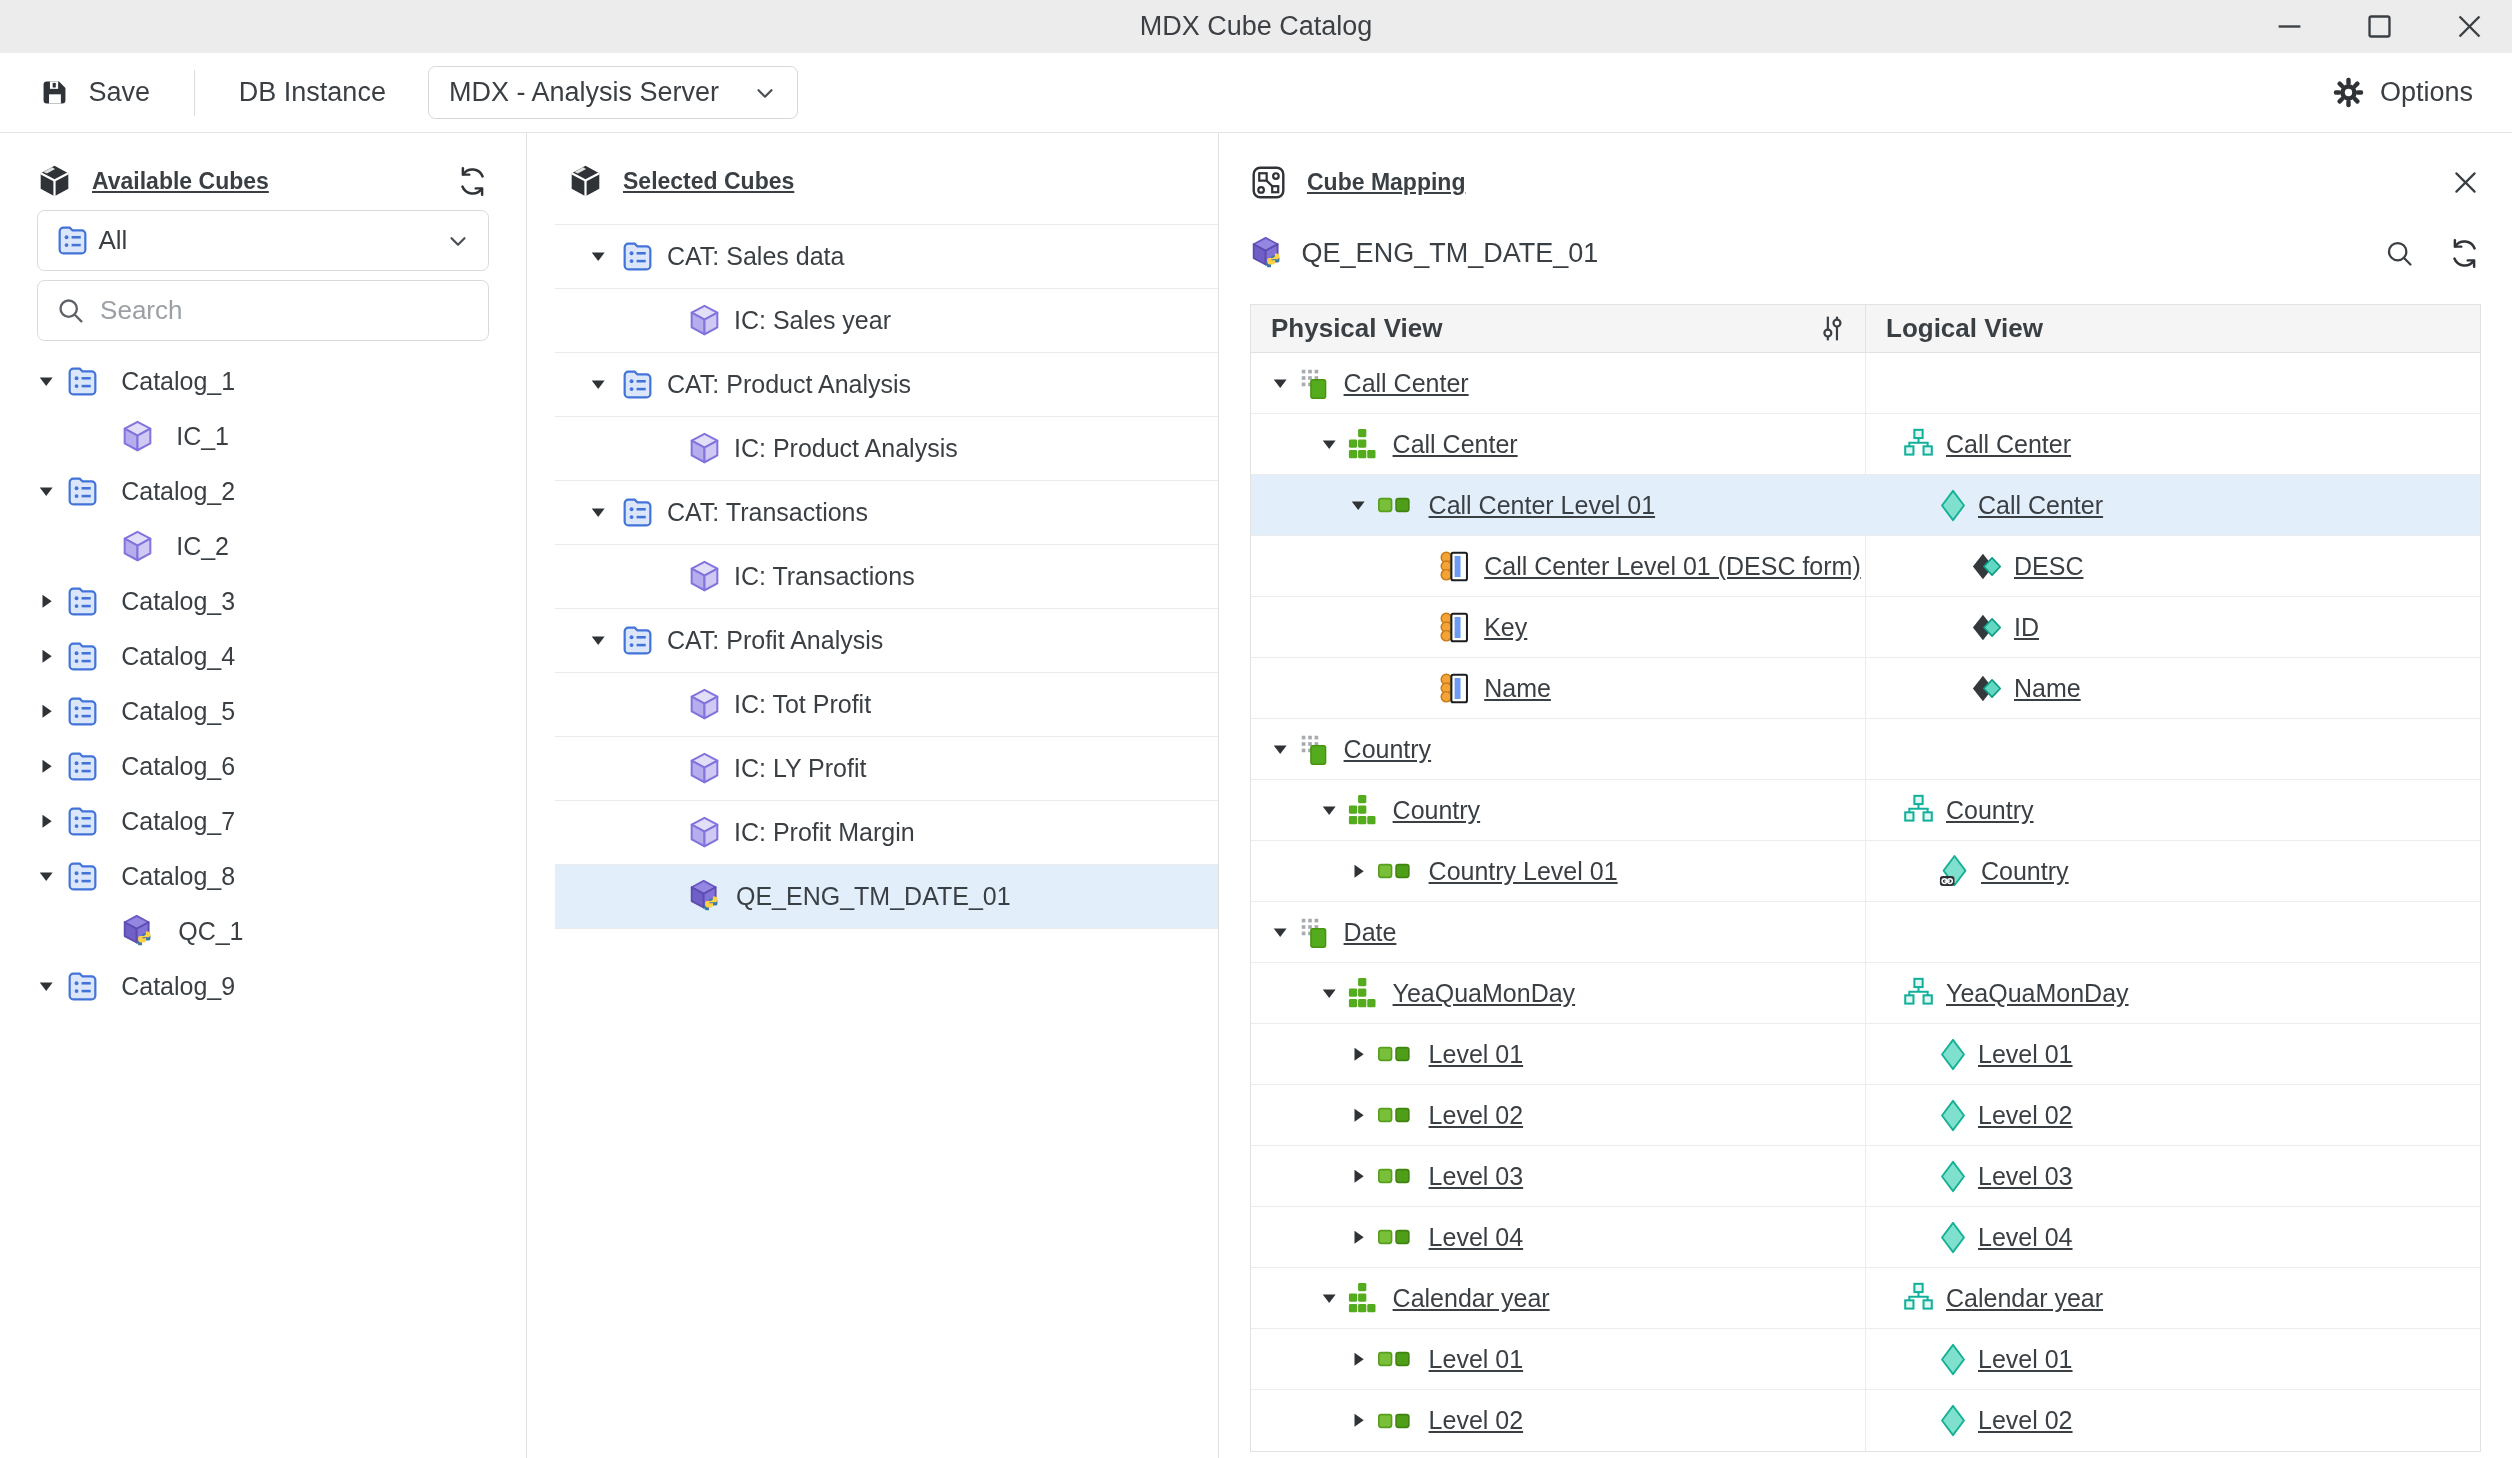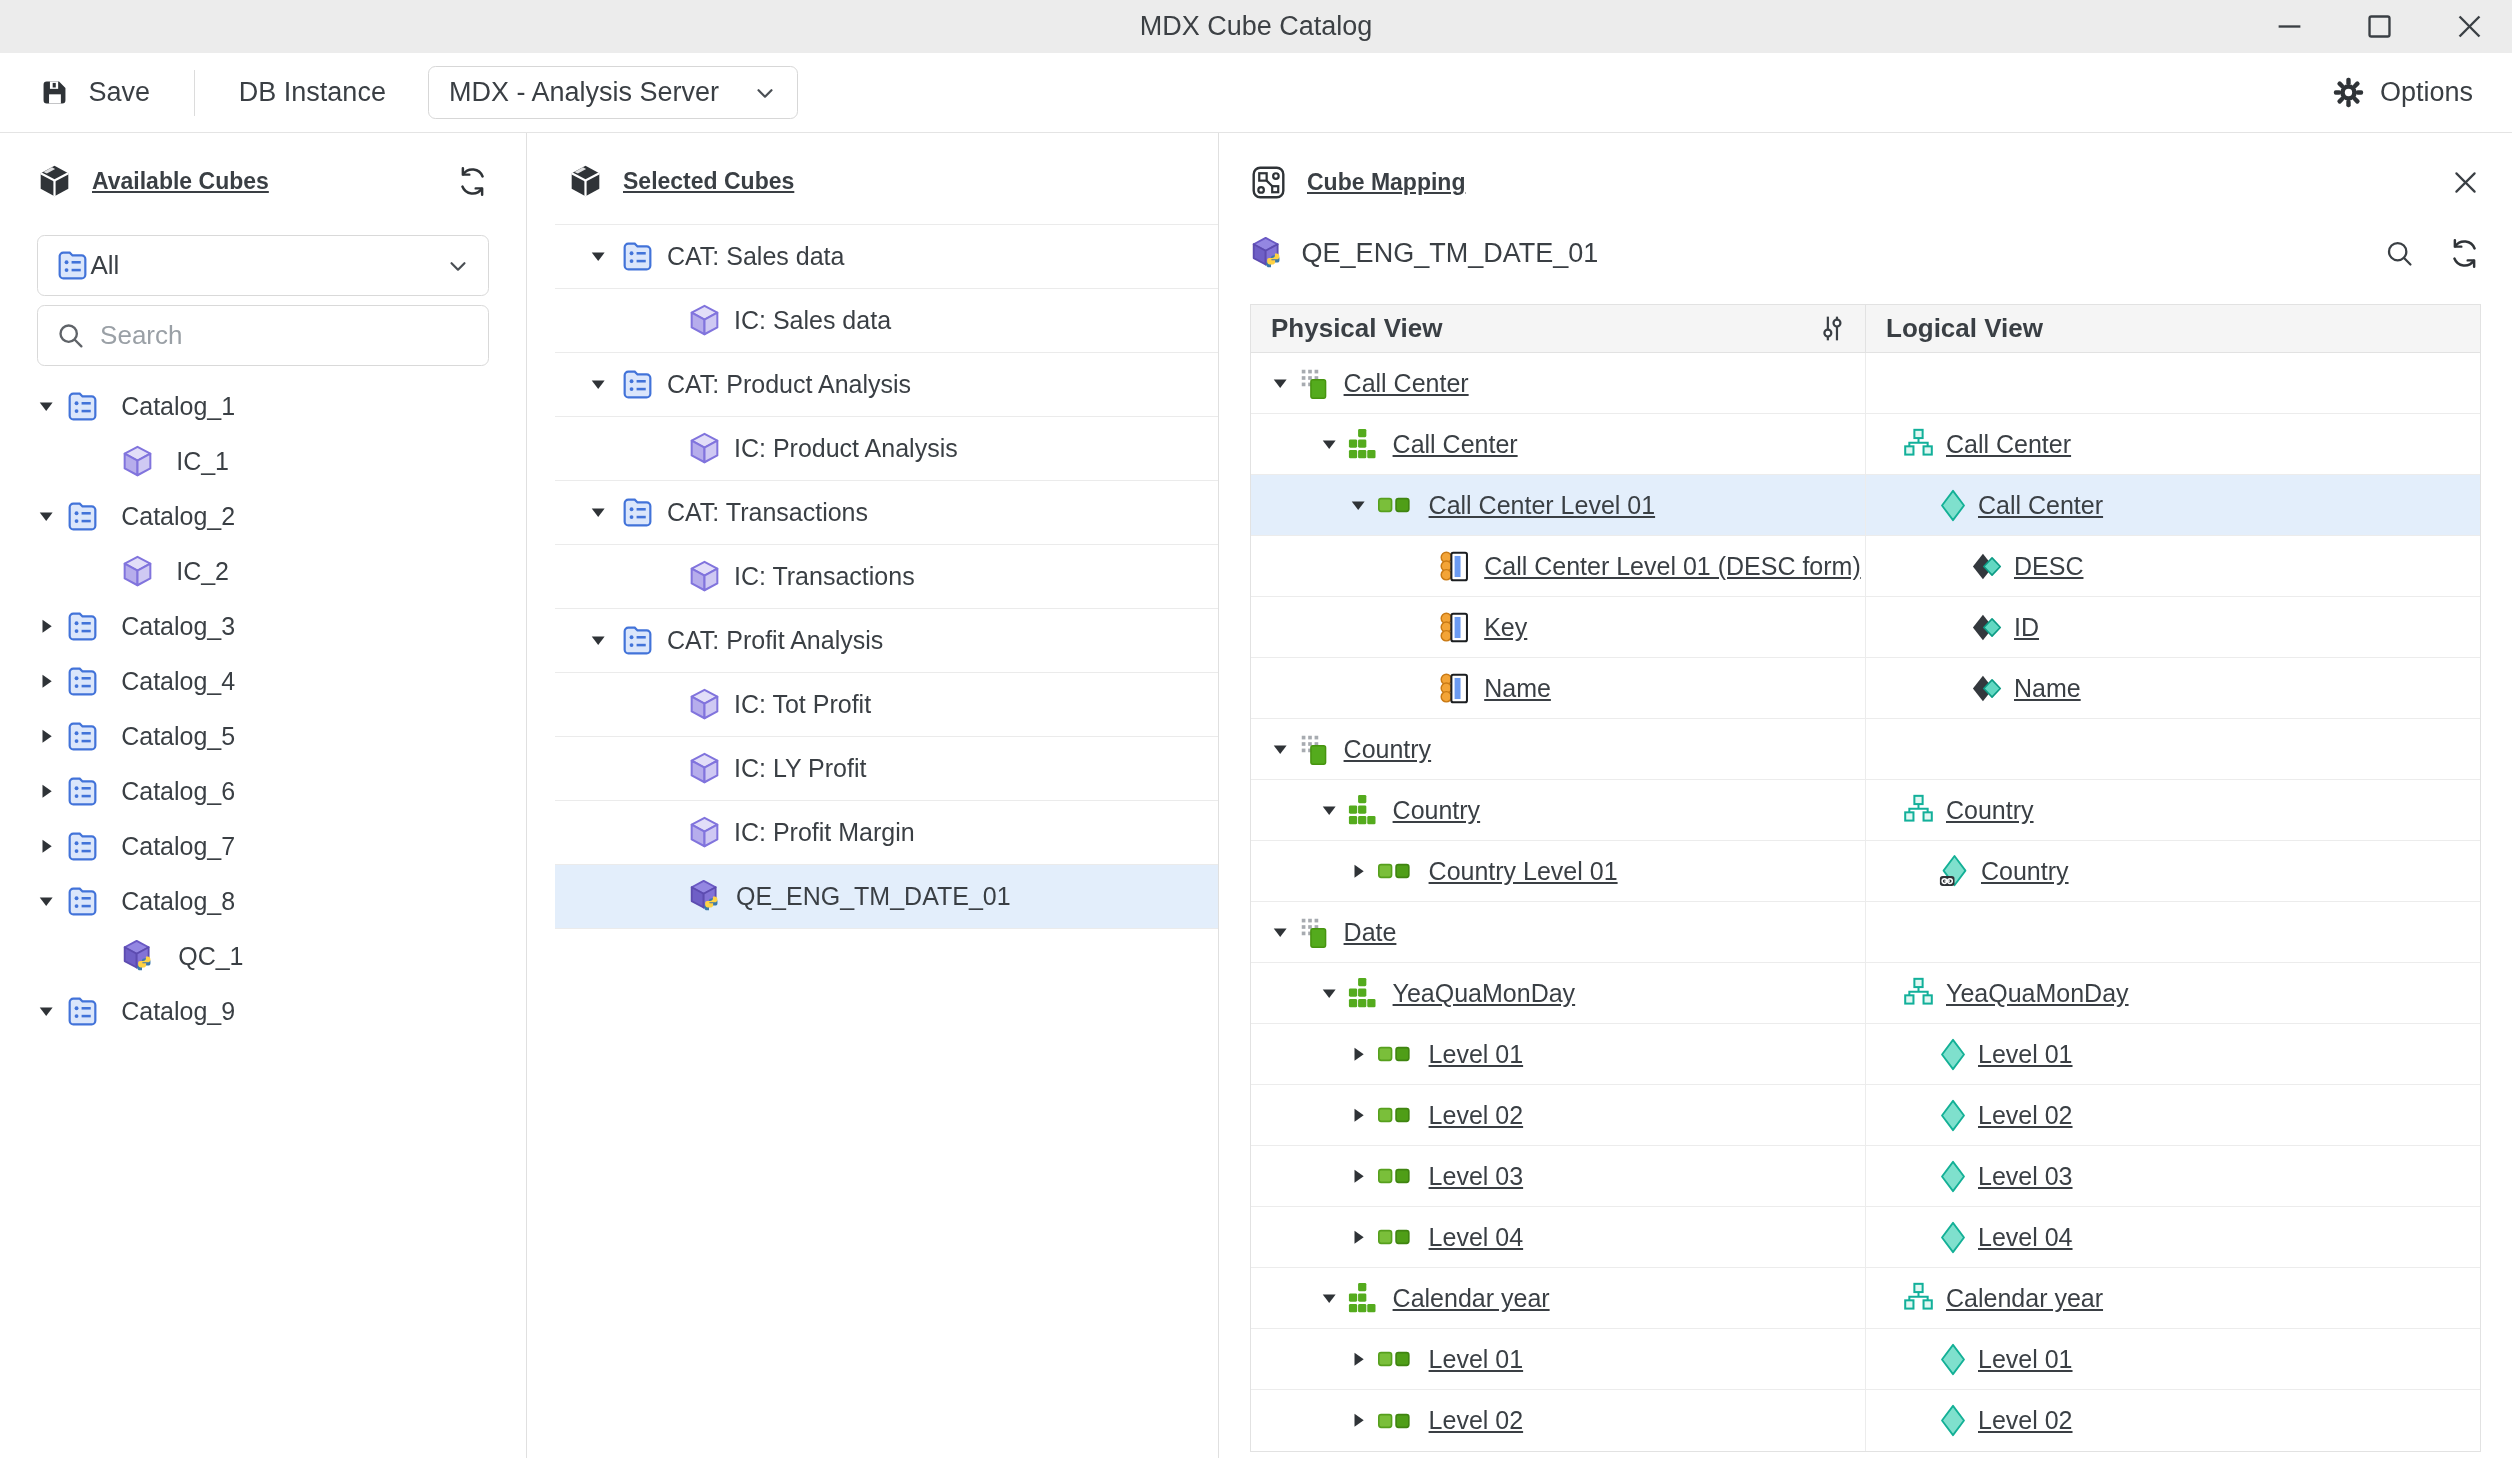"All" .all-select { gap: 1px -> 9px; margin-top: 36px -> 11px }
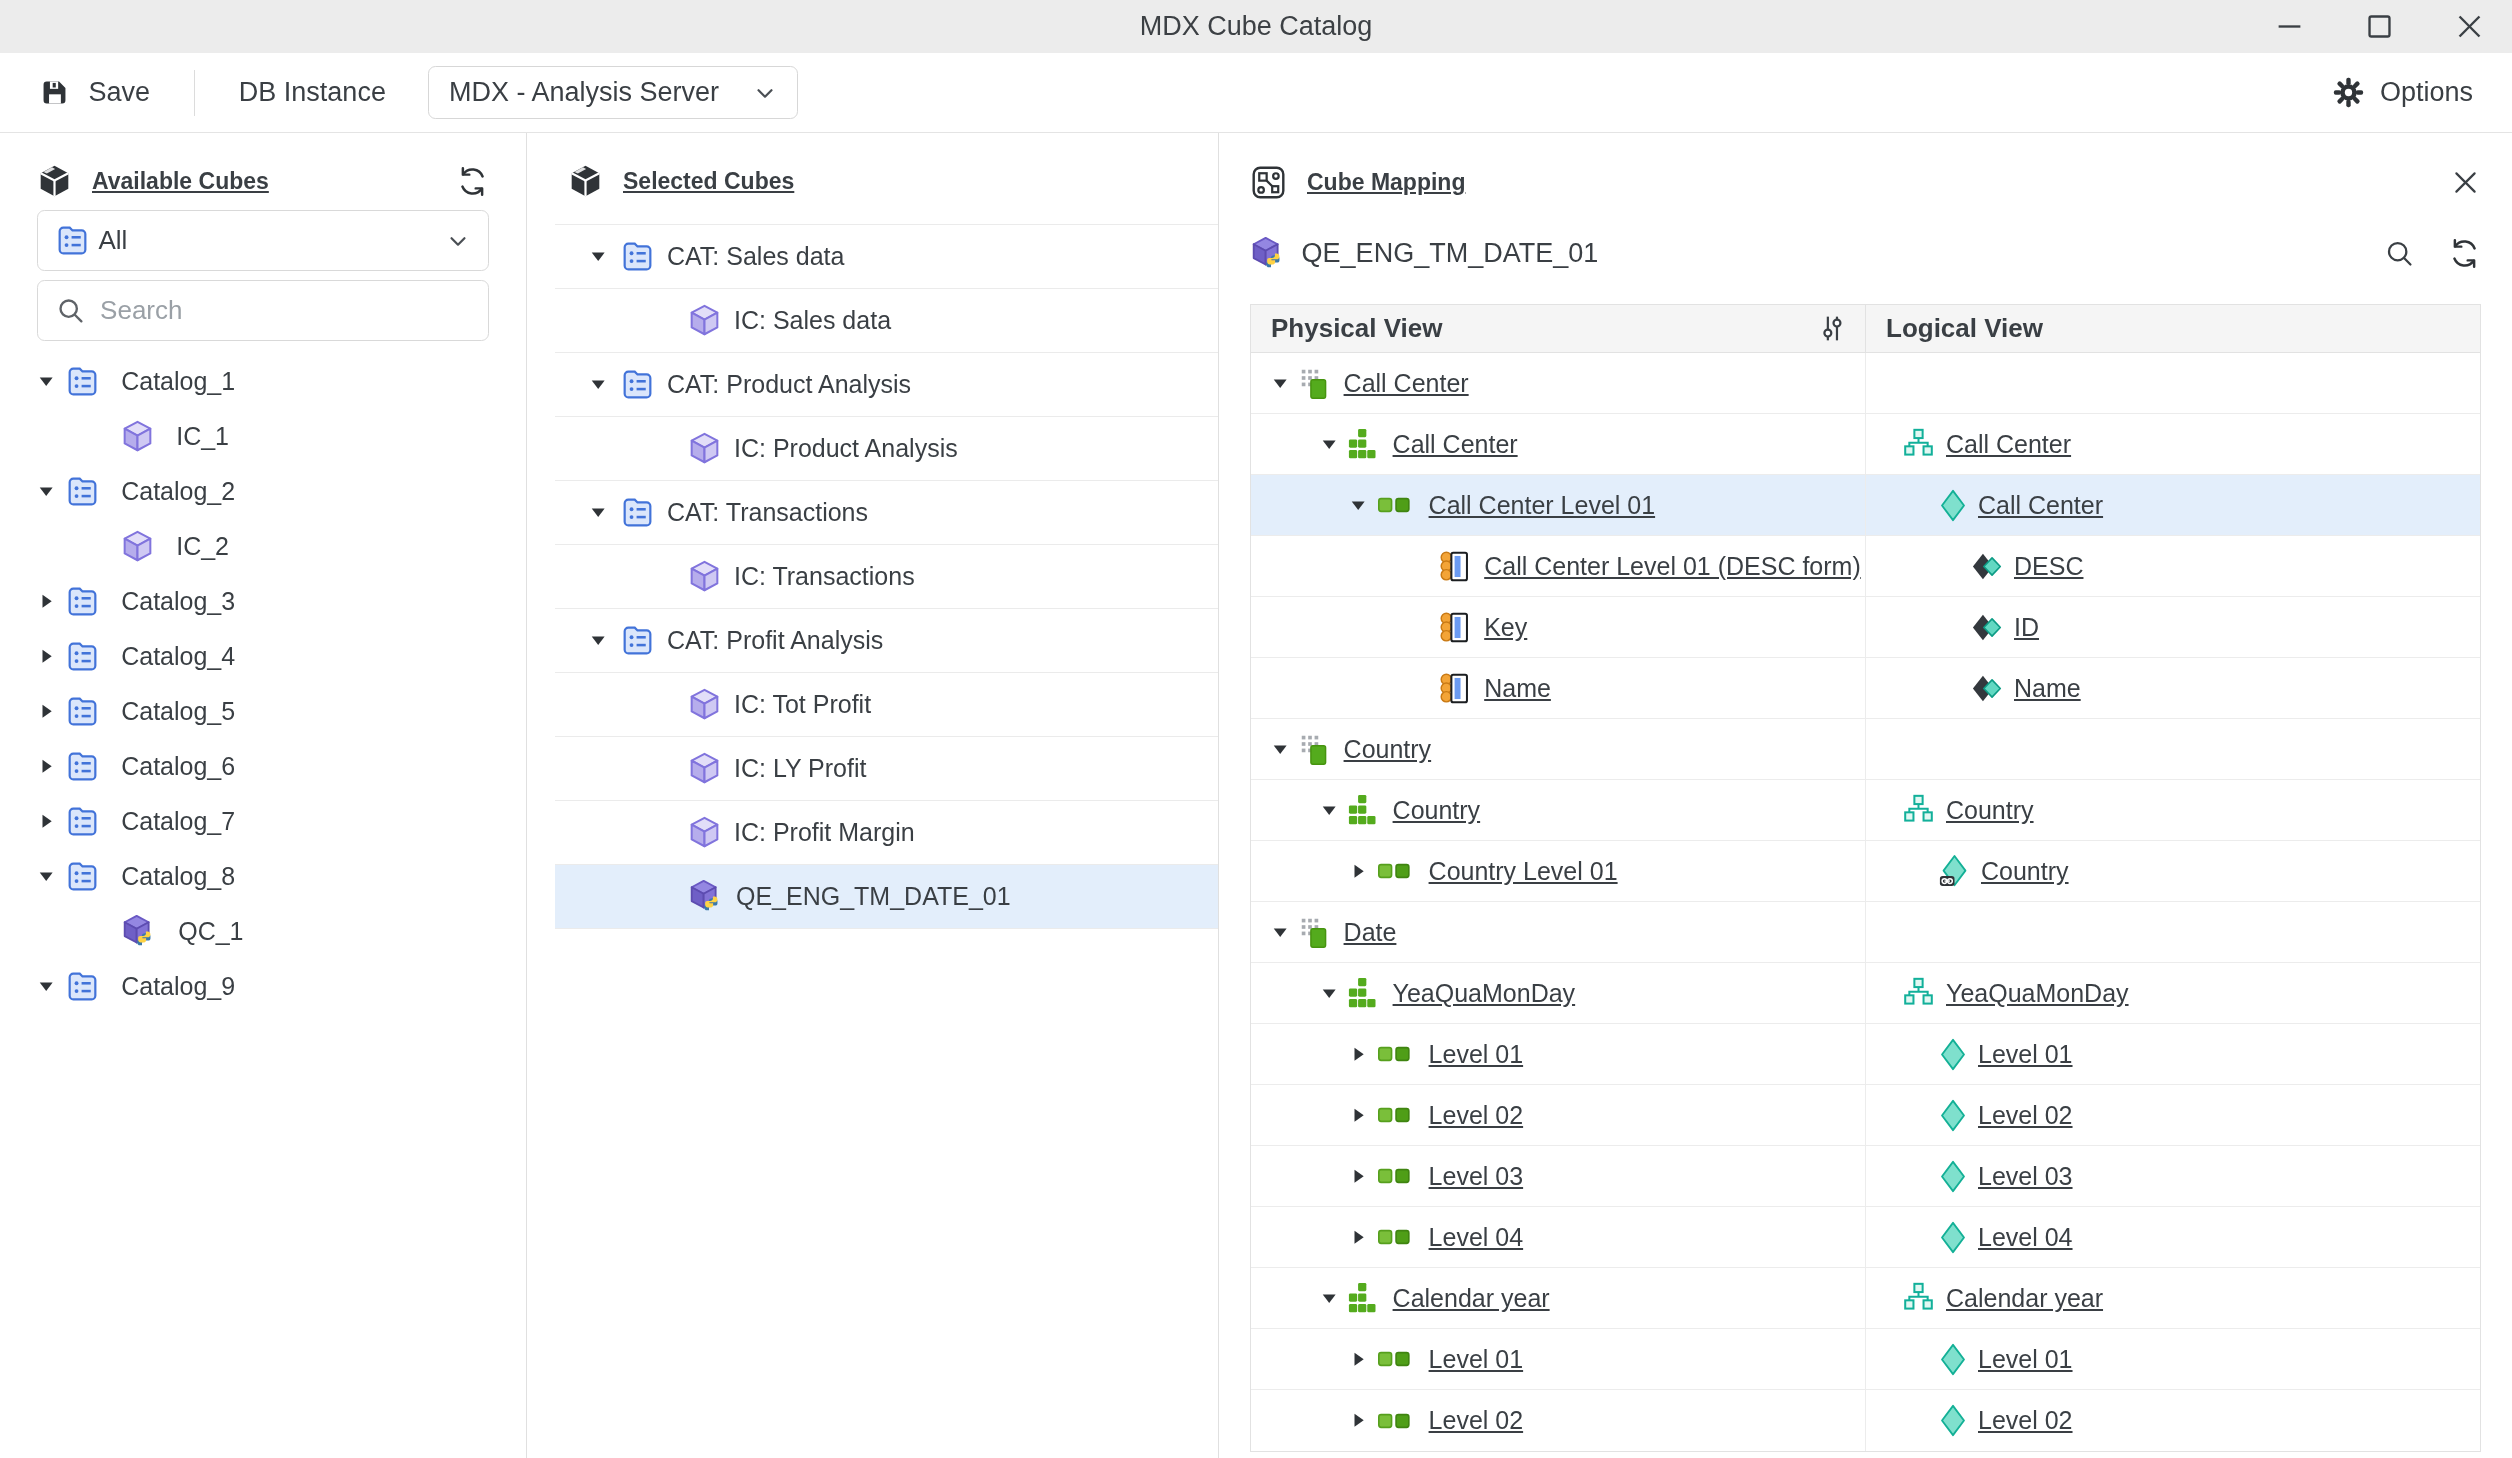"IC: Sales data" span.lbl { text: data -> year }
